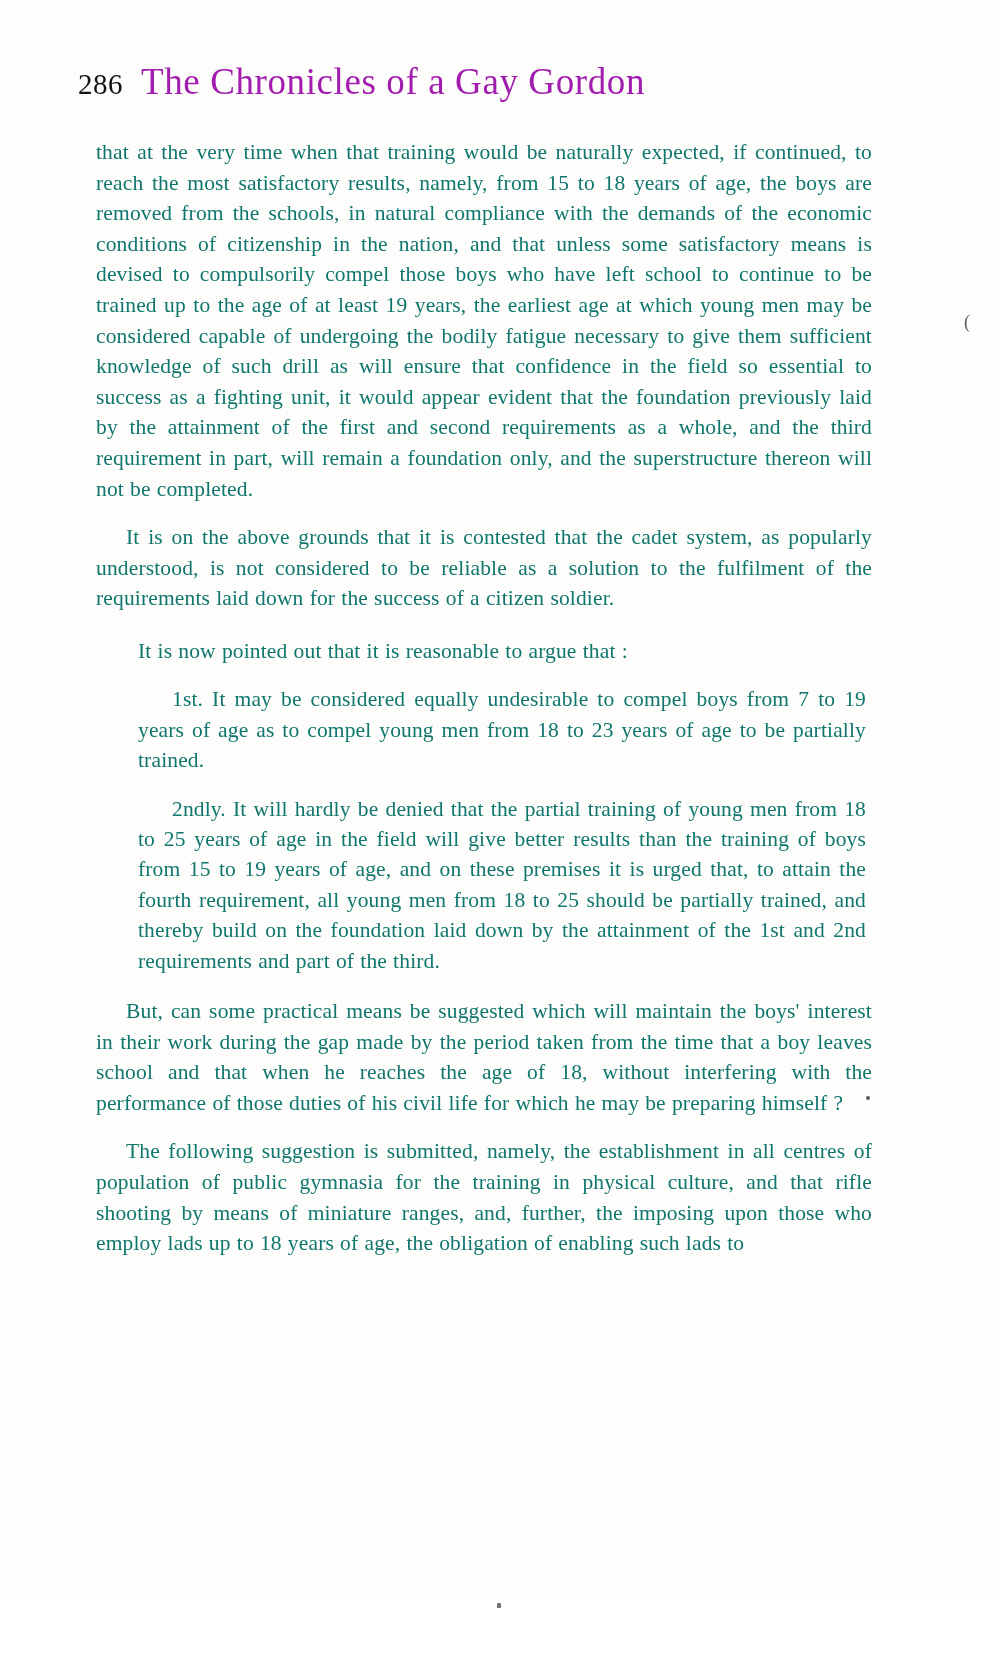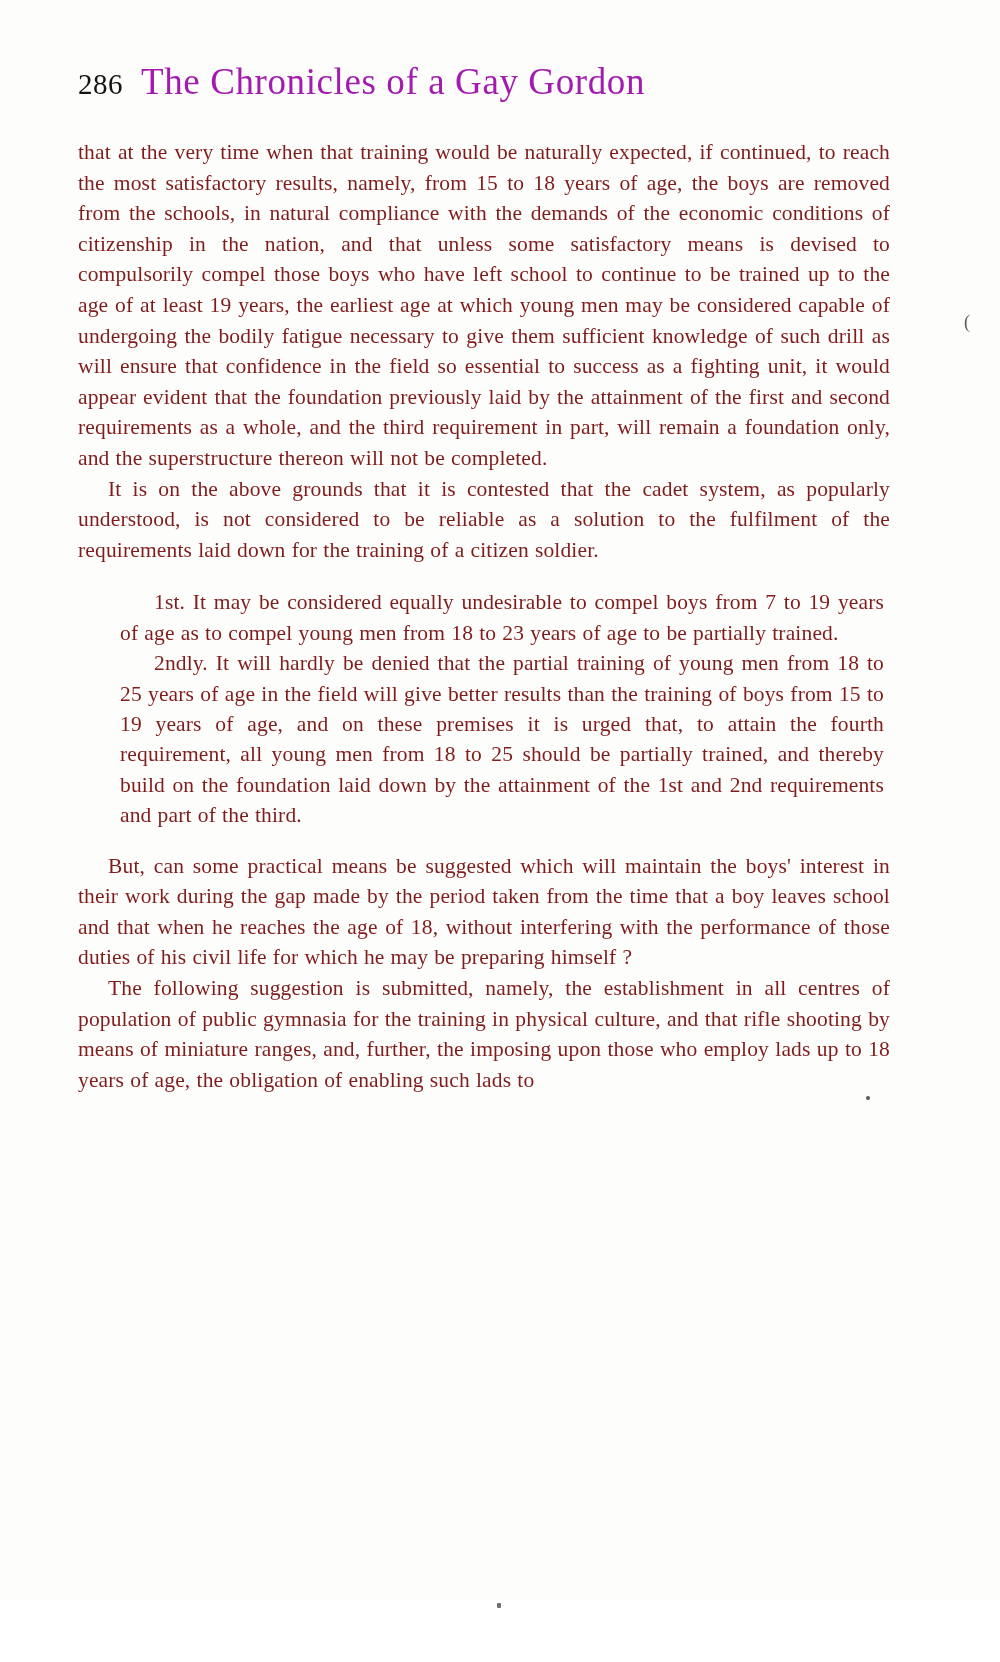"that at the very time" p { color: #7f1d1d -> #0f766e; margin: 0 -> 18px }
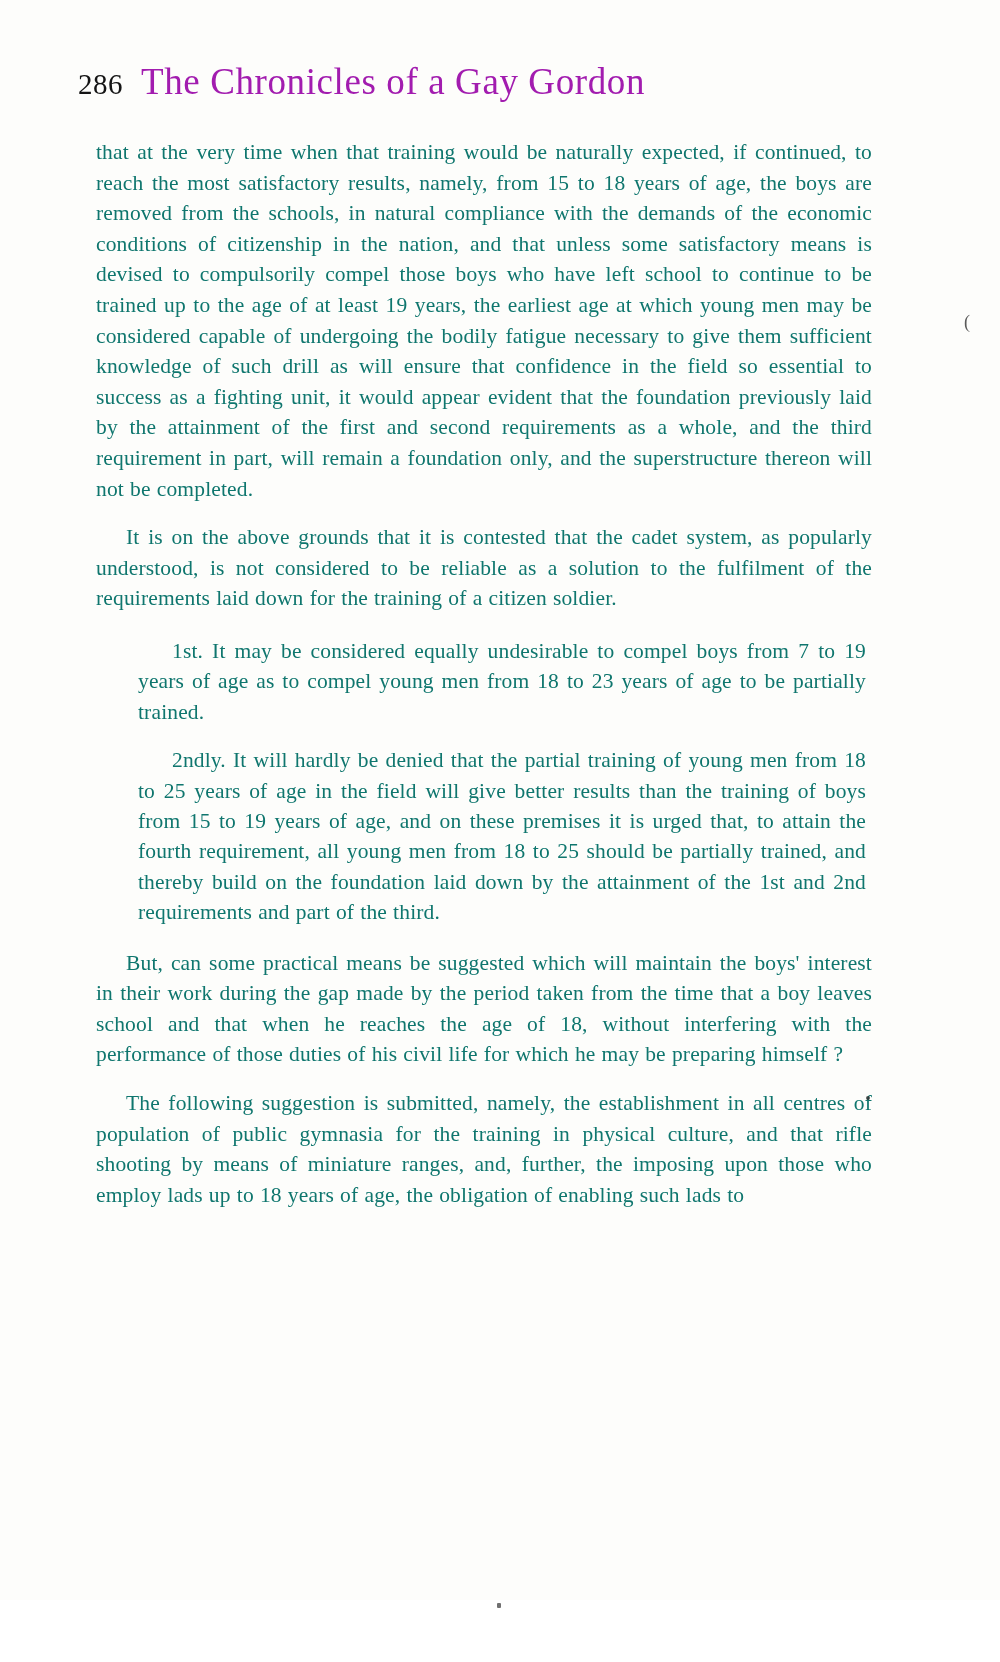"It is on the above" p.indent { text: training -> success }
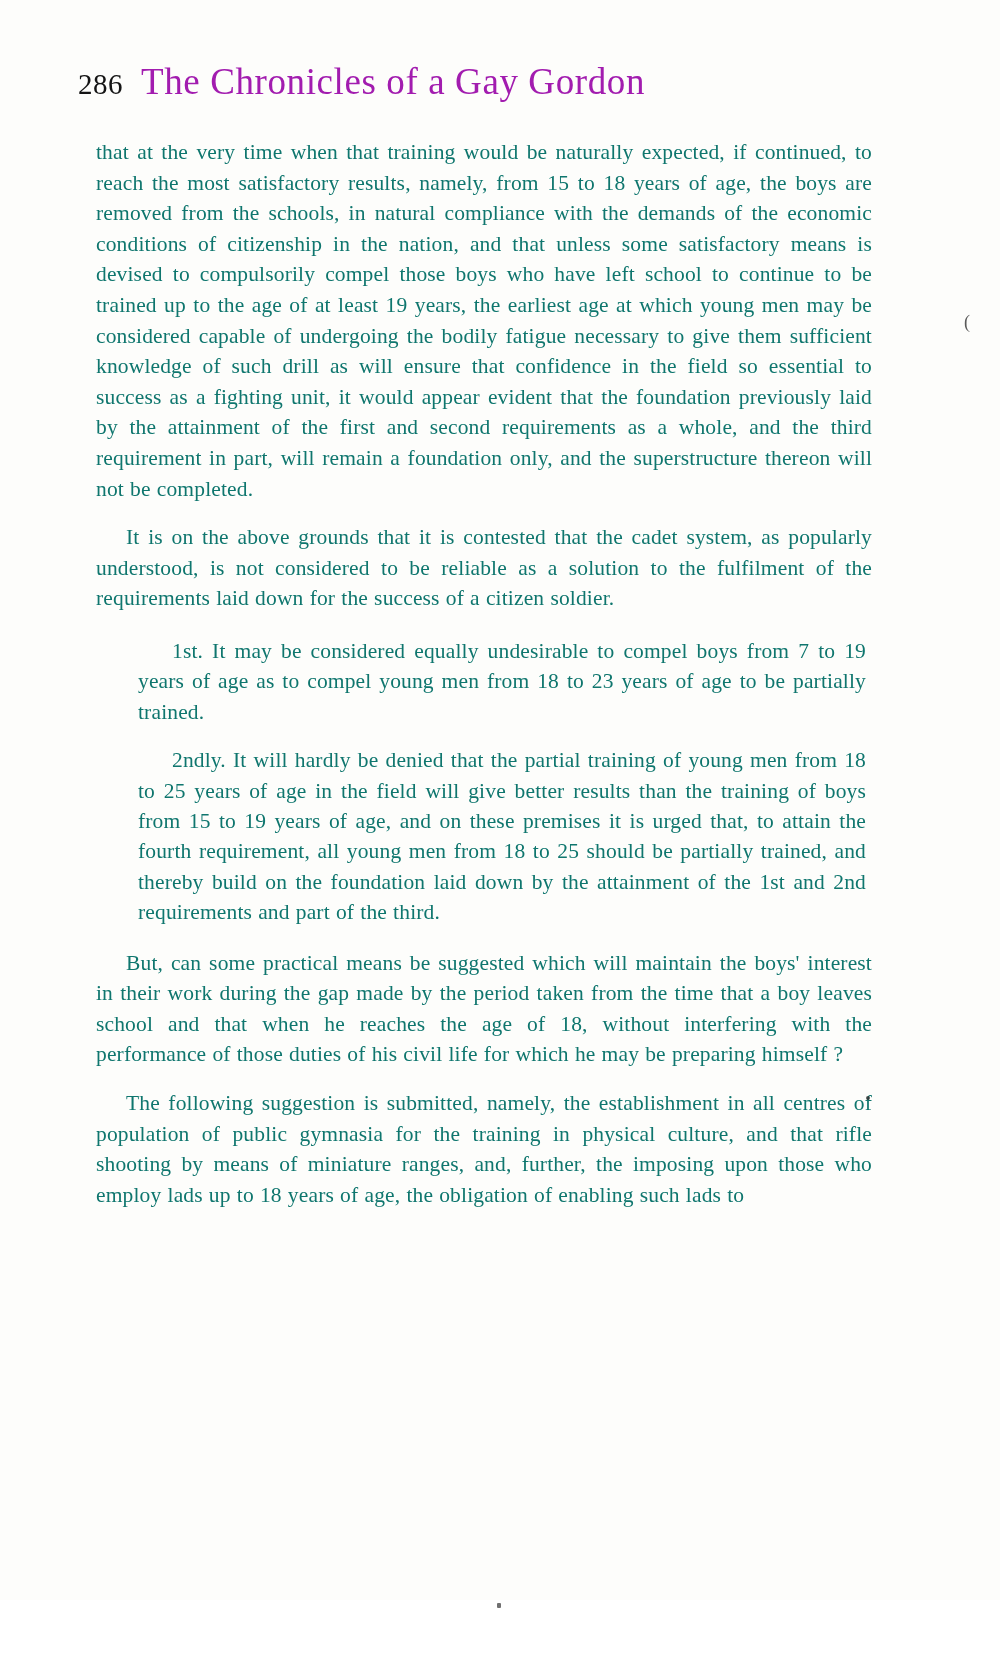"It is now pointed out" p.bq-lead { html: none -> <p>It is now pointed out that it is reasonable to argue that :</p> }
